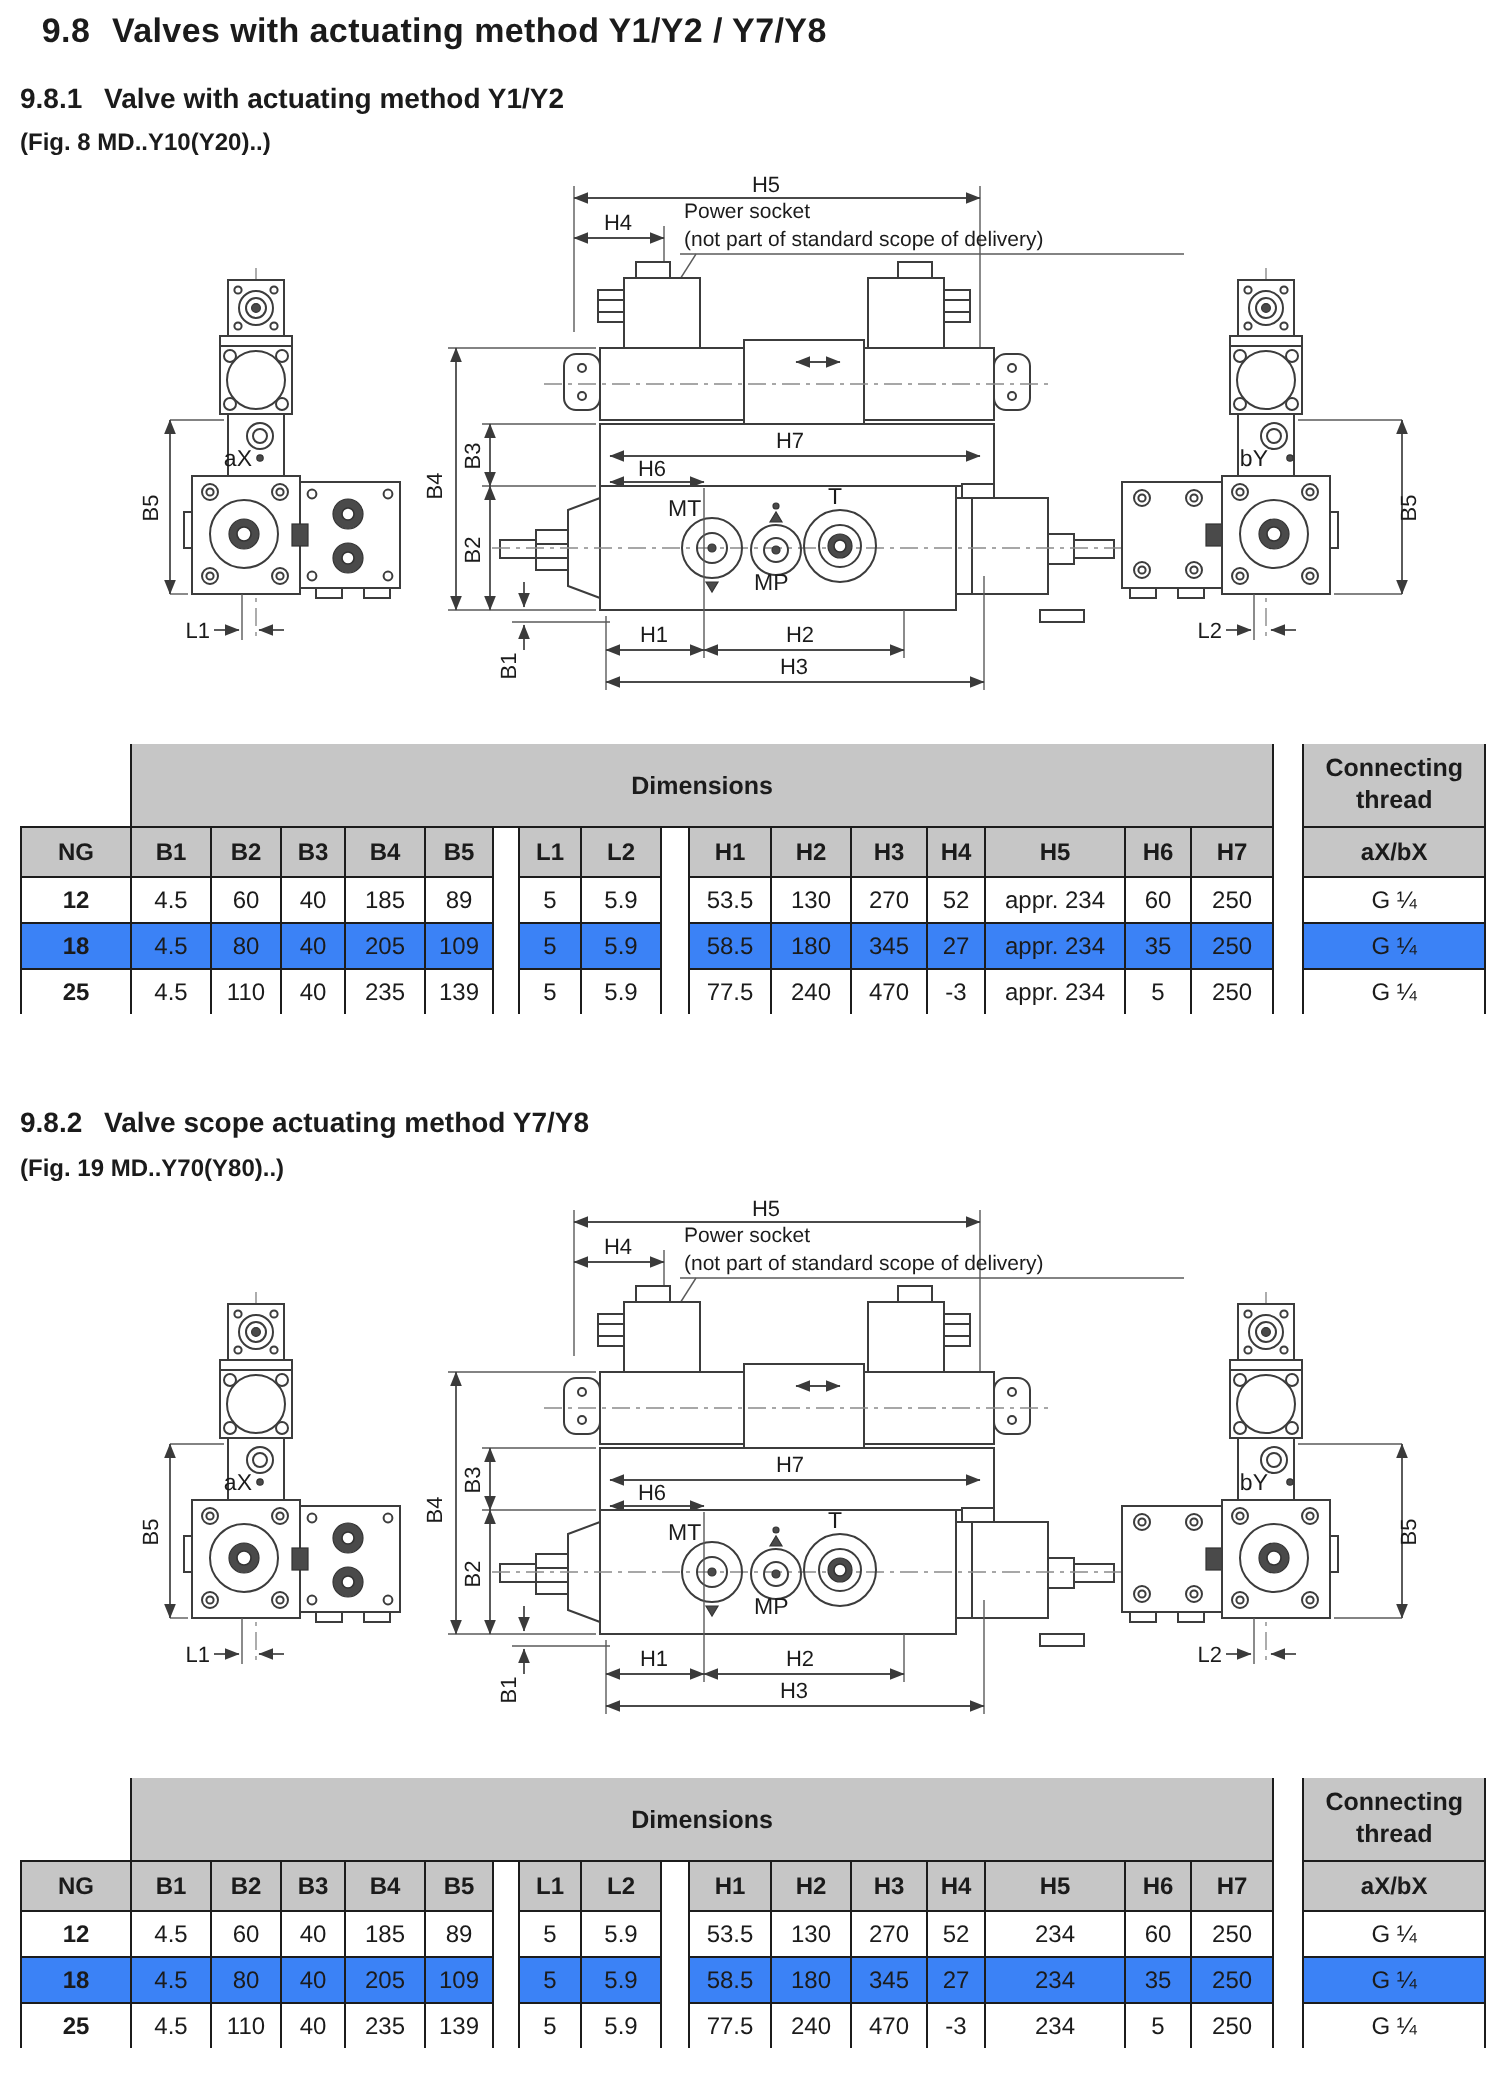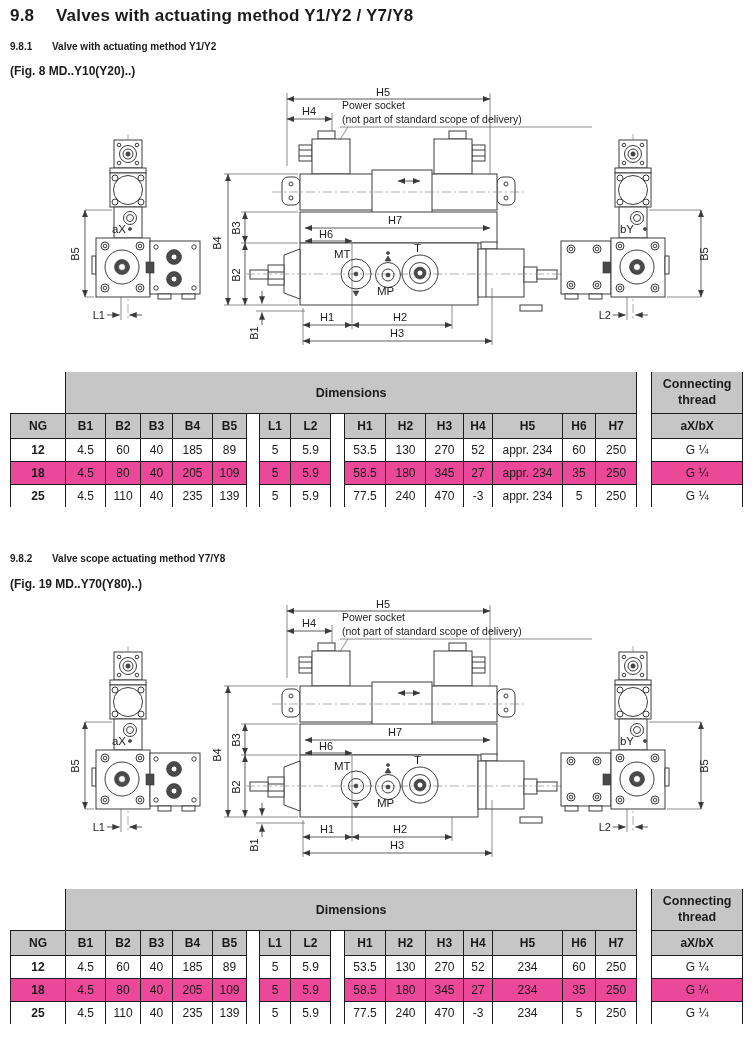"9.8" .h1 .num { text-align: none -> center }
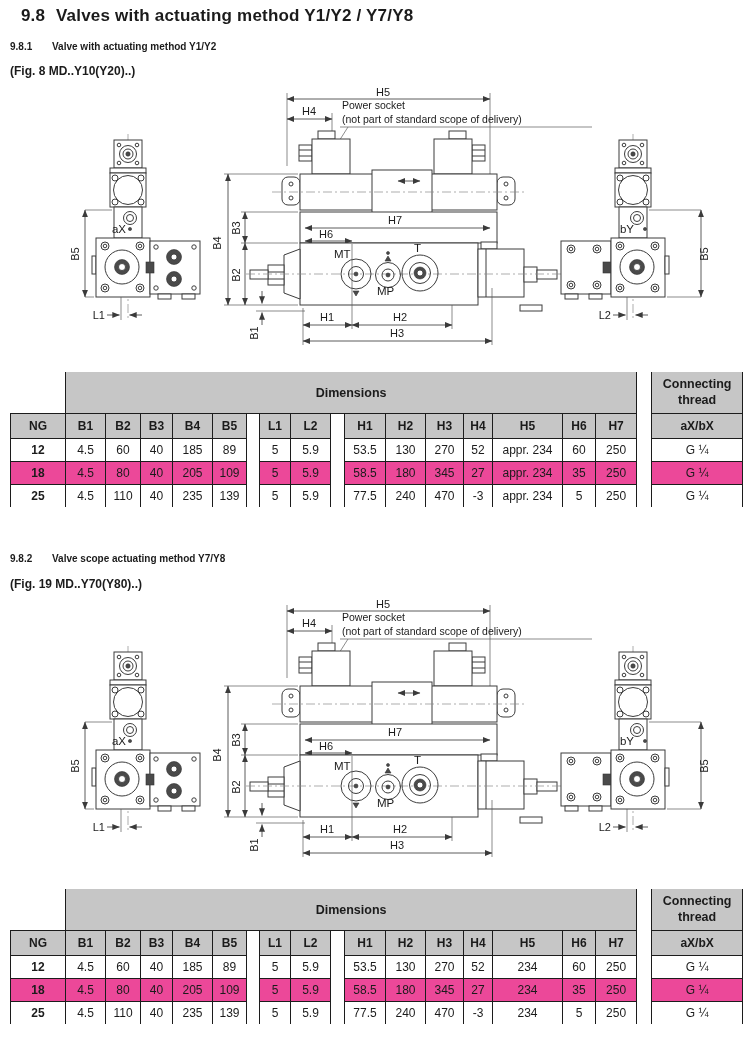"9.8.1 Valve with actuating method" .h2 { font-size: 10px -> 14px }
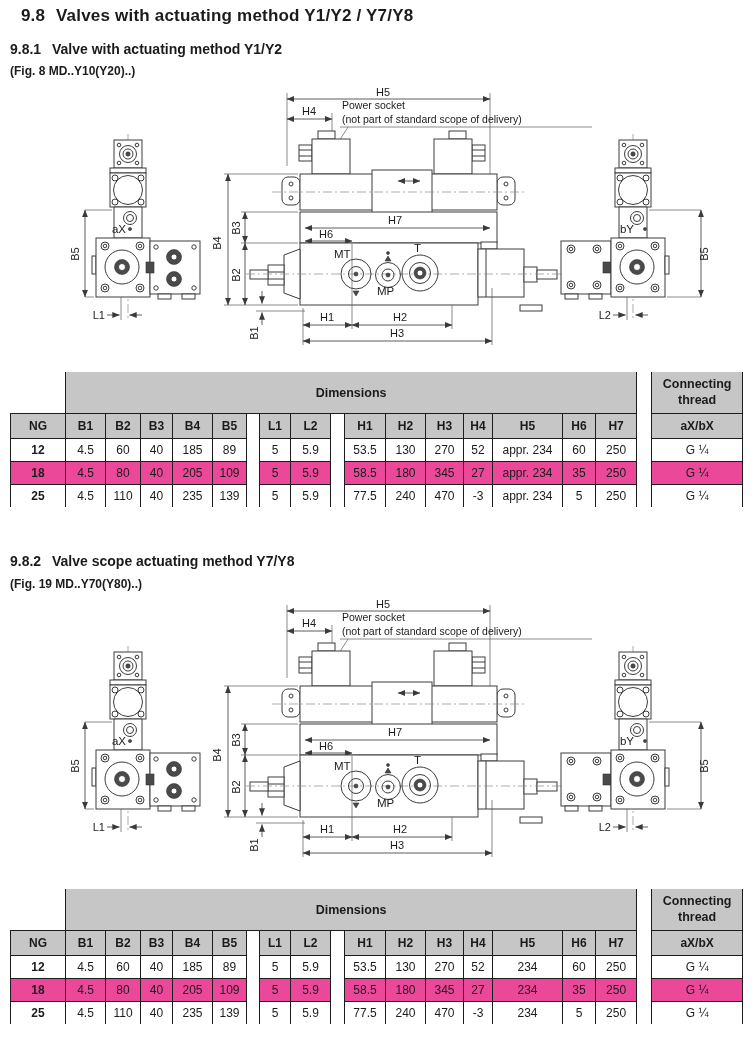"18" table.dims tbody tr.alt td { background: #ec4899 -> #3b82f6 }
